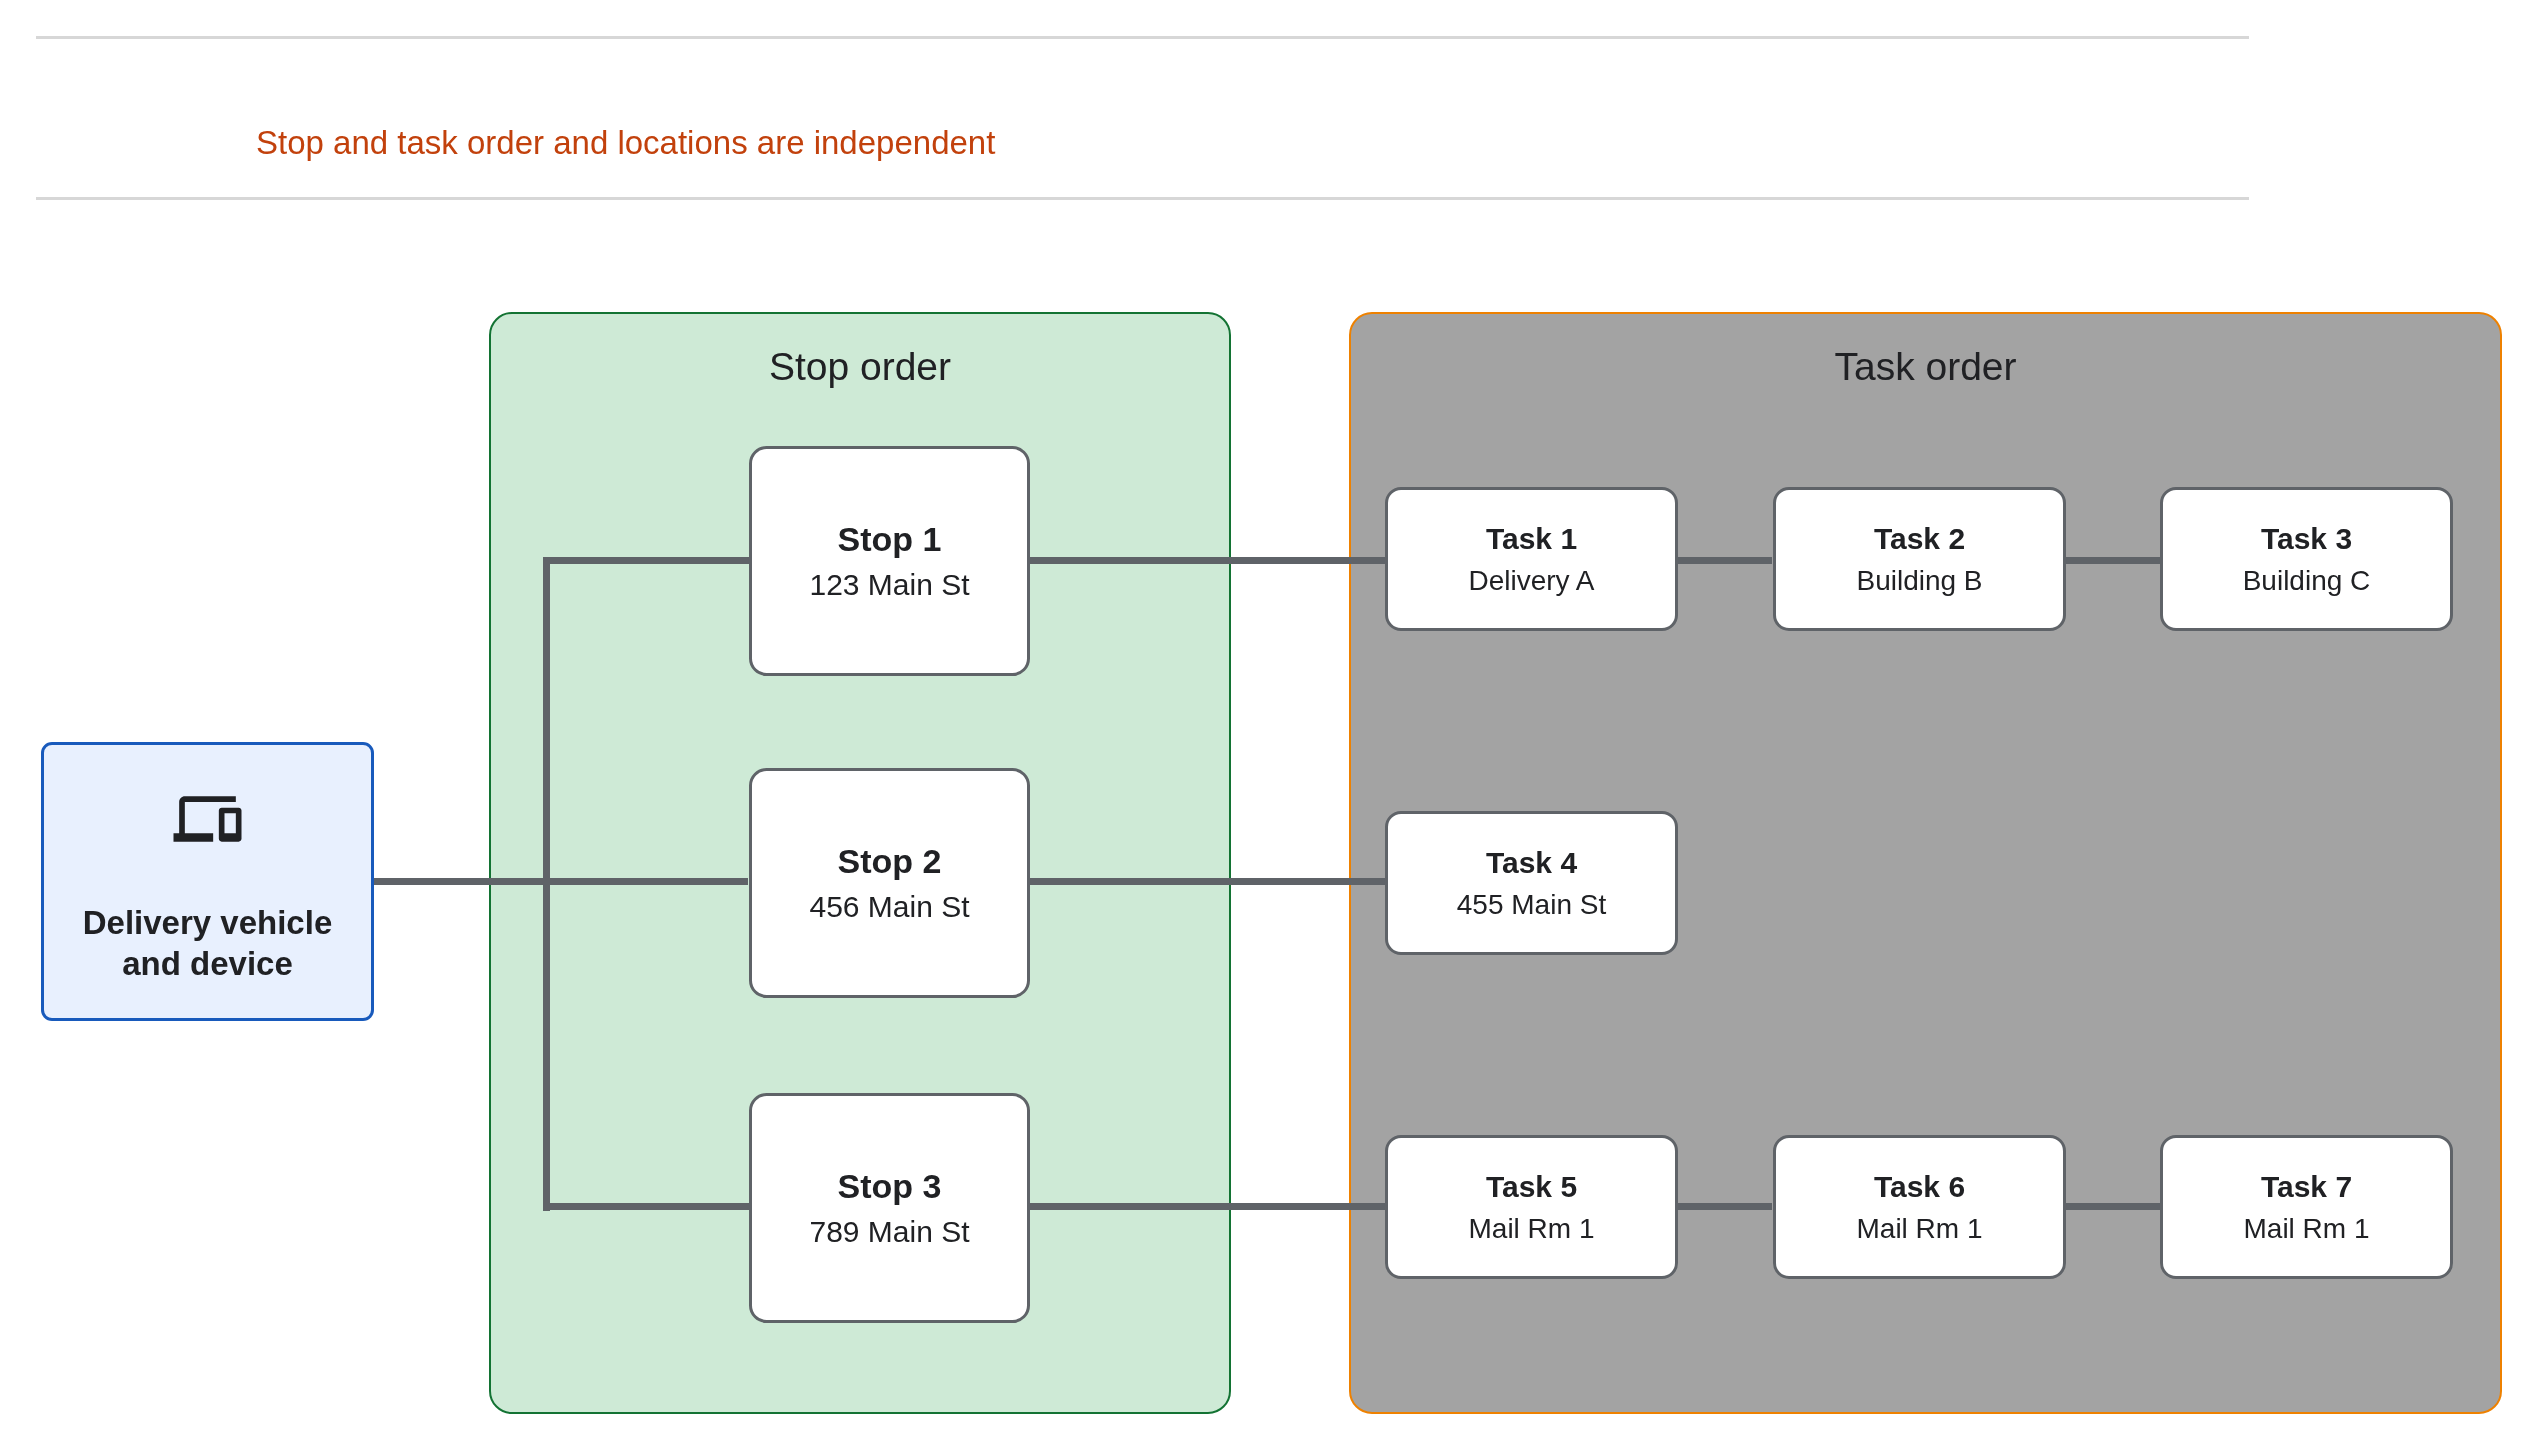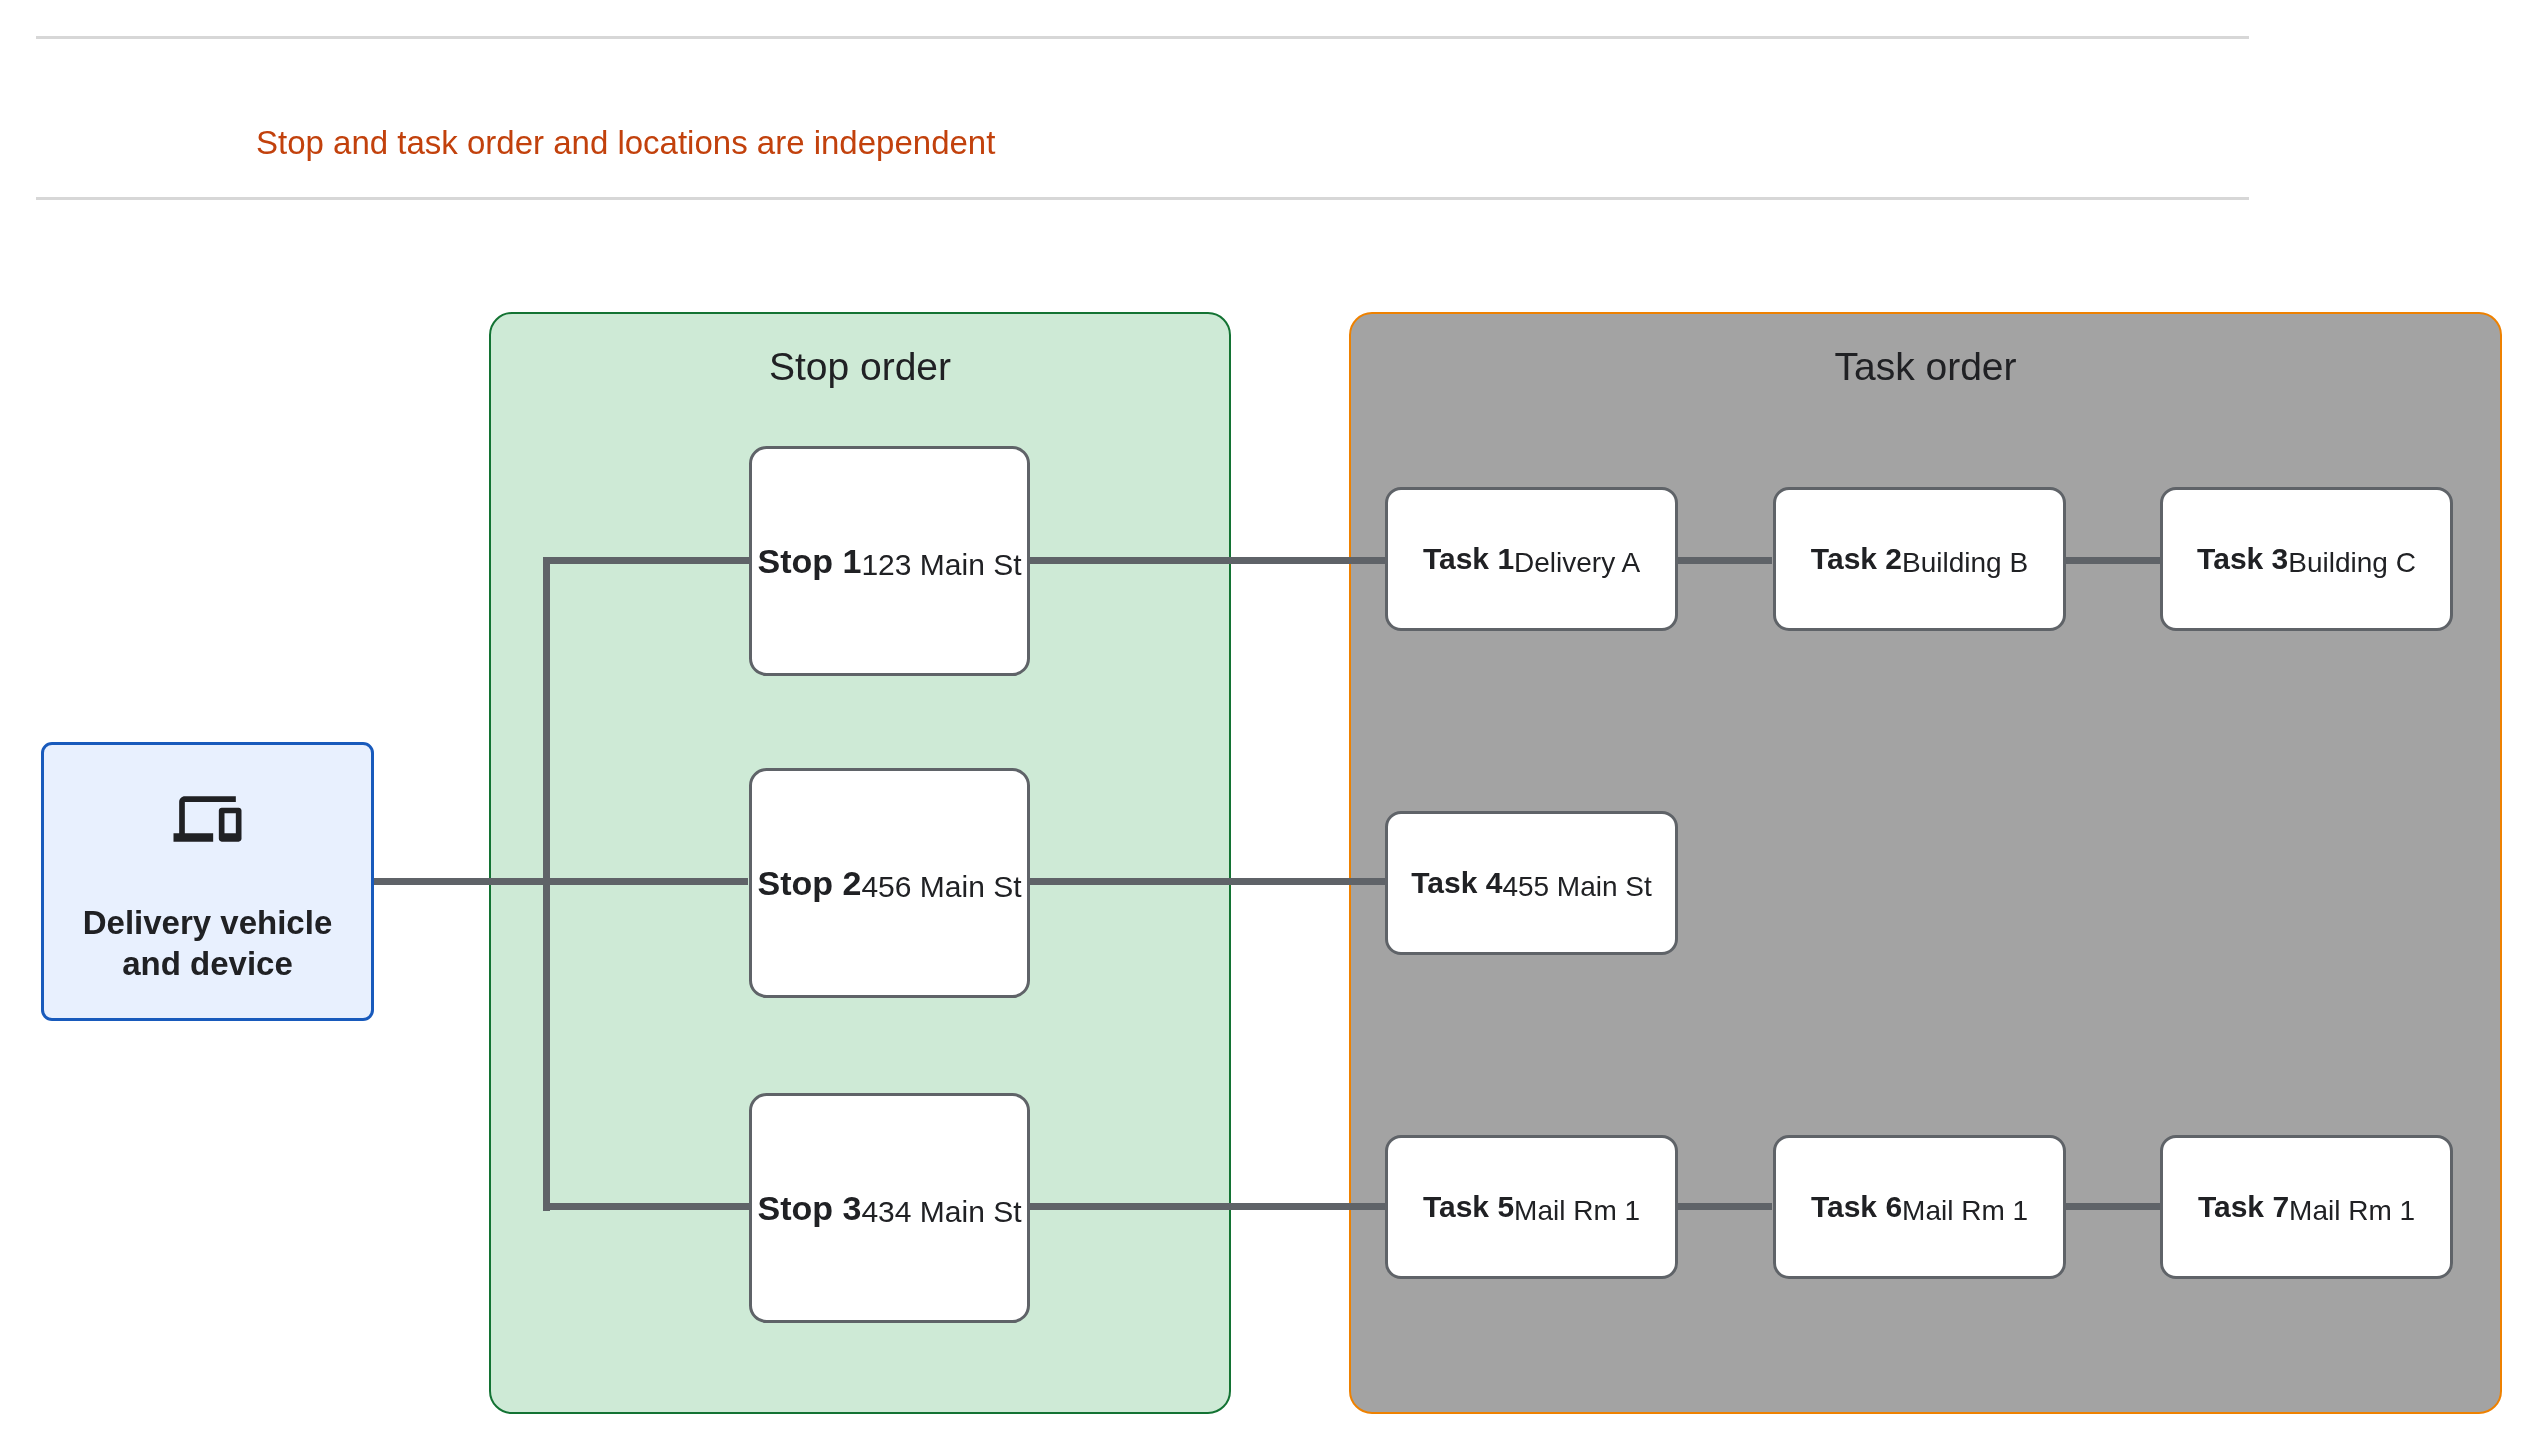"Stop 1" .node { flex-direction: row -> column }
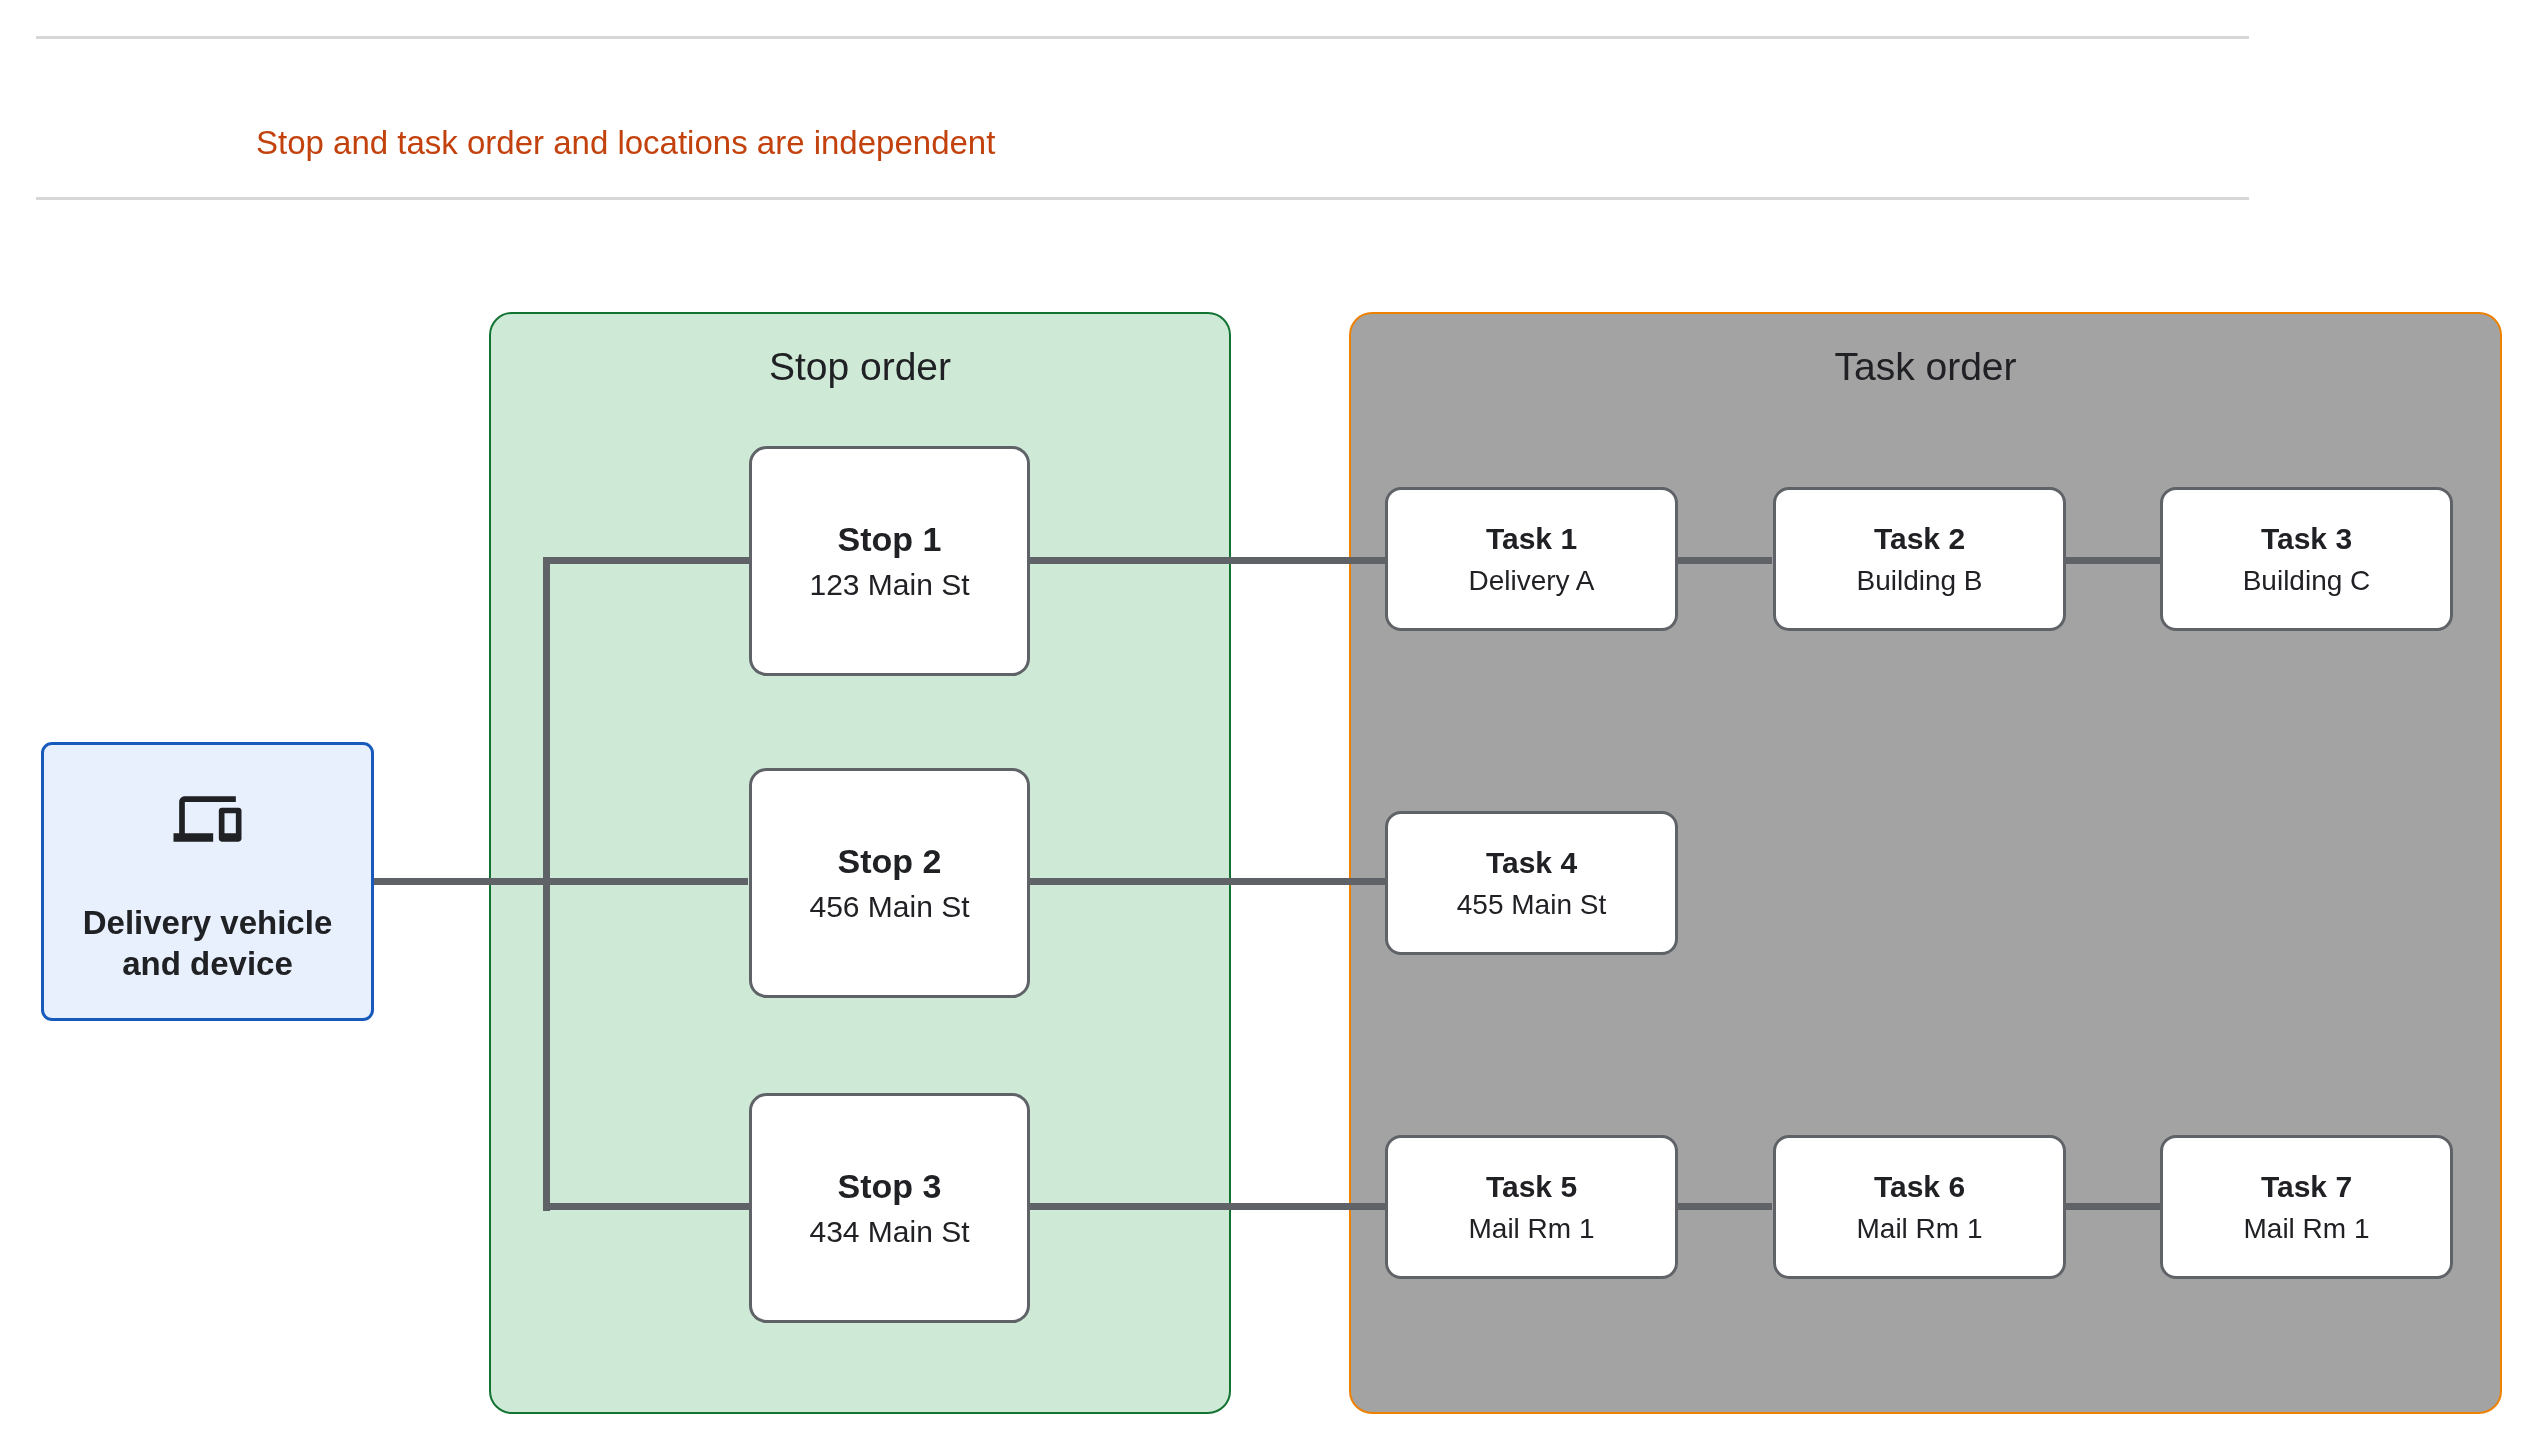"434 Main St" div.node-sub { text: 434 -> 789 }
